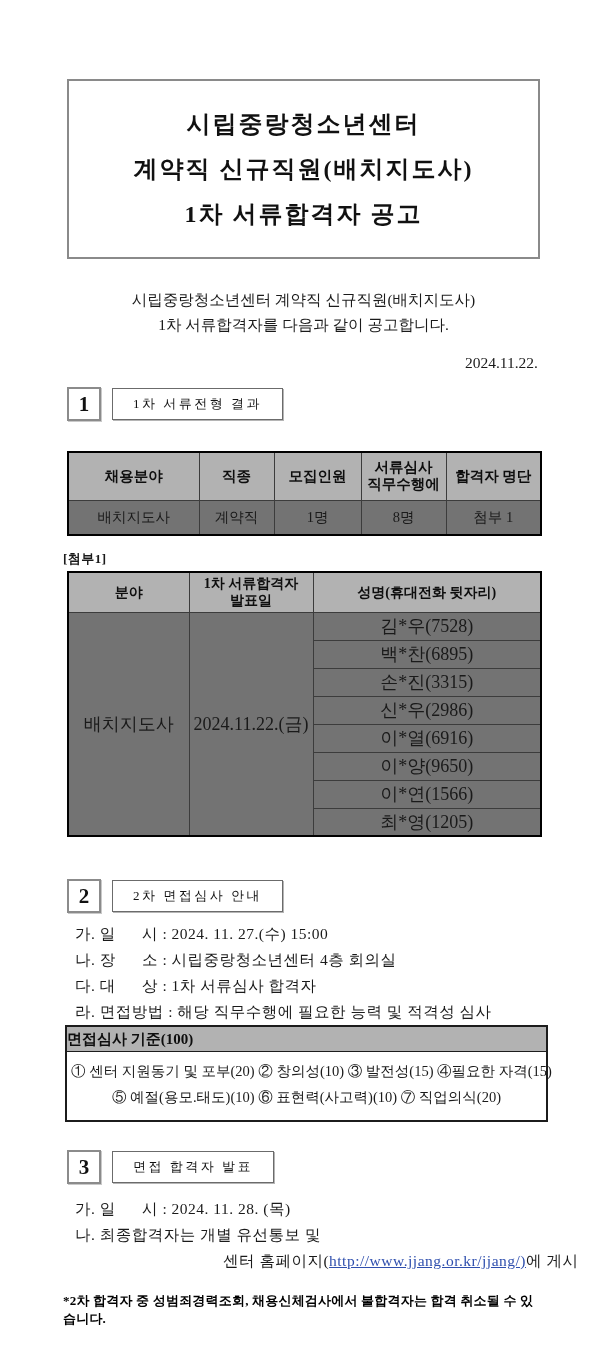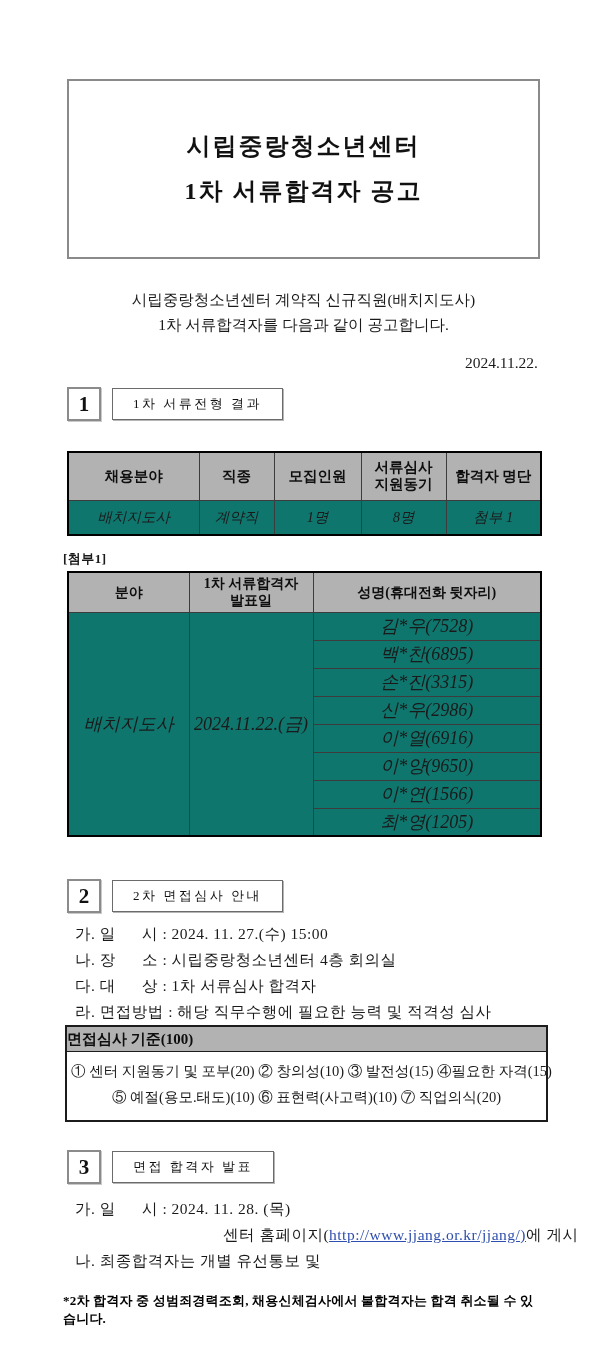"계약직 신규직원(배치지도사)" div.title-line { html: none -> <div>계약직 신규직원(배치지도사)</div> }
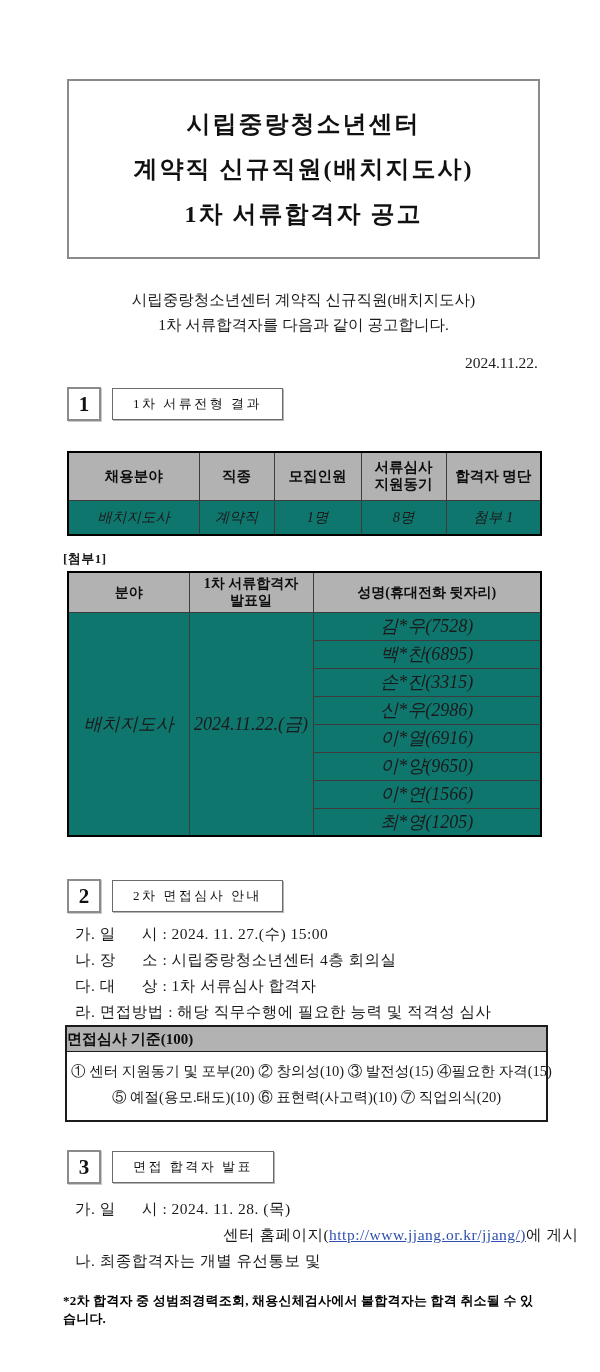"서류심사" th.pre { text: 지원동기 -> 직무수행에 }
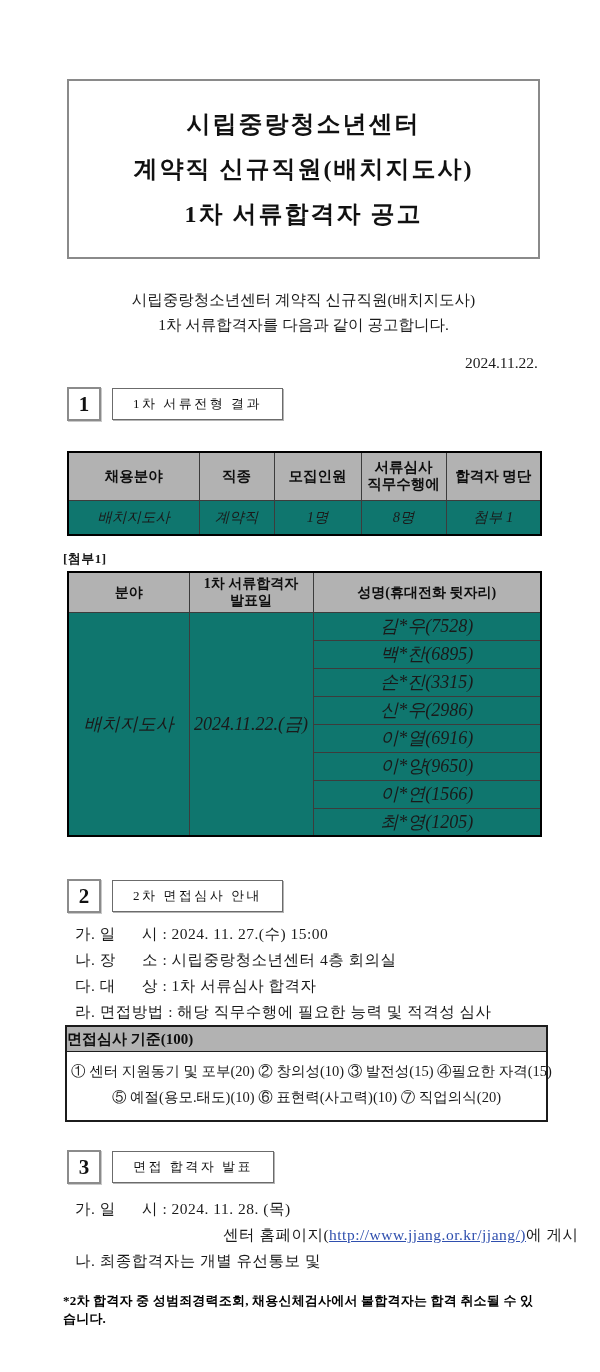"배치지도사" .tbl td { background: #0f766e -> #737373; font-style: italic -> none }
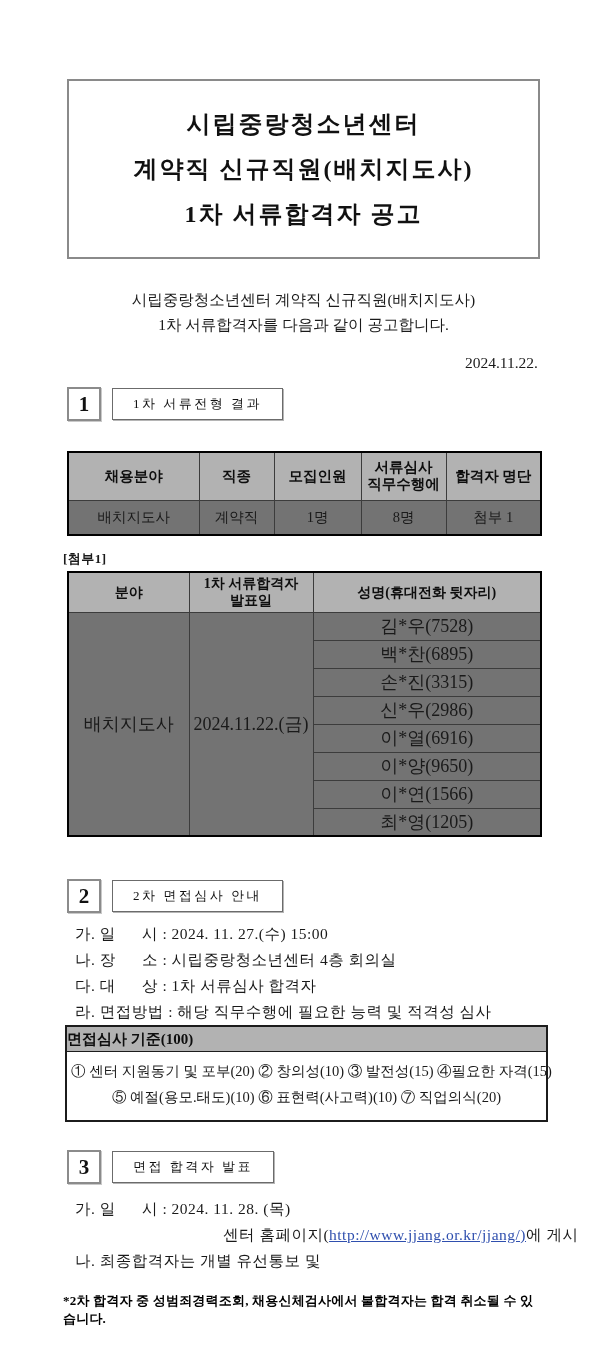"센터 홈페이지(http://www.jjang.or.kr/jjang/)에" div.body-line { order: before "나. 최종합격자는 개별 유선통보 및" -> after "나. 최종합격자는 개별 유선통보 및" }
